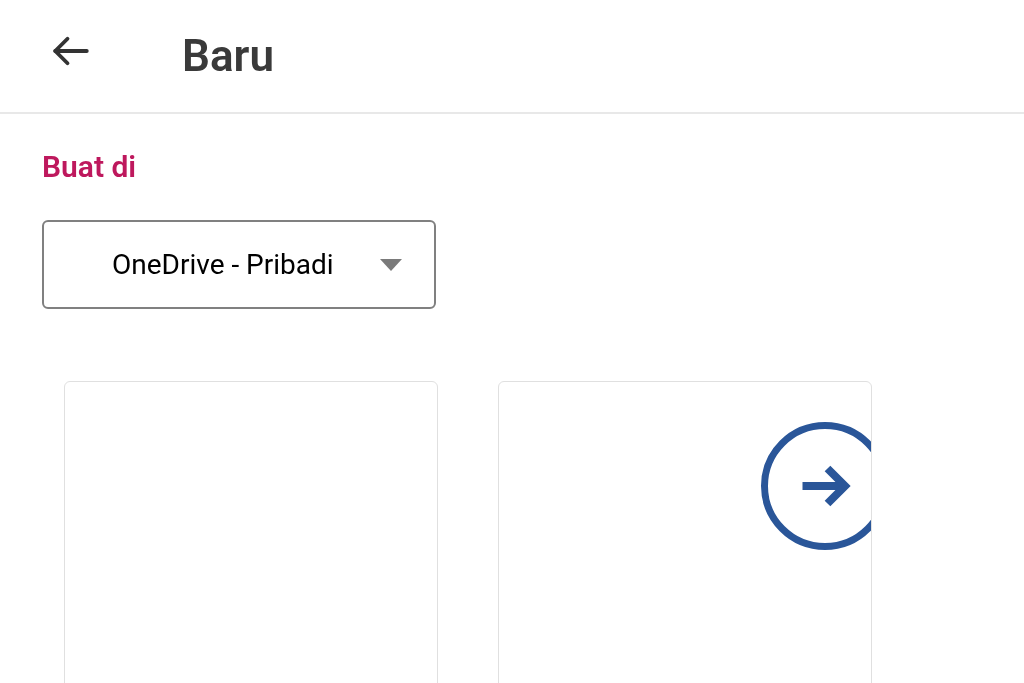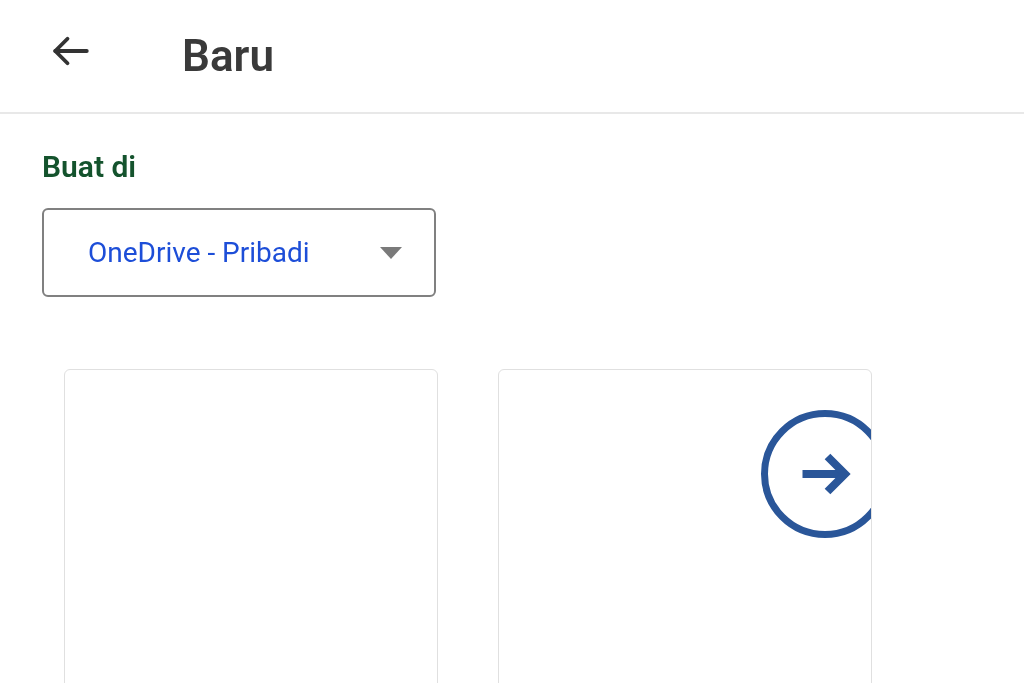"Buat di" .section-label { color: #14532d -> #be185d; margin-bottom: 24px -> 36px }
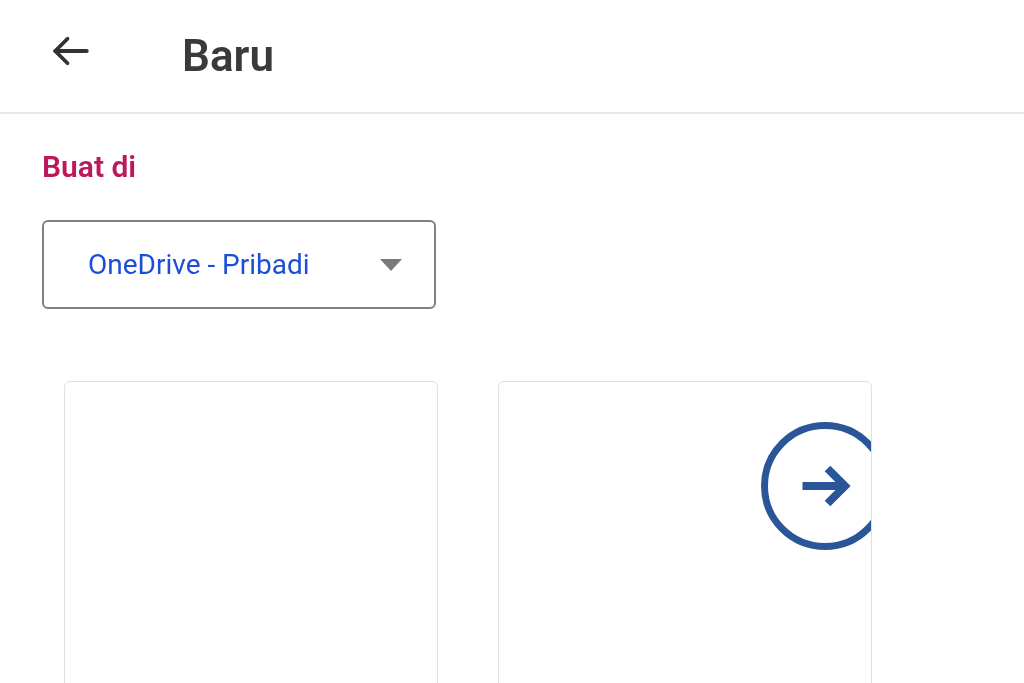"OneDrive - Pribadi" .dropdown-text { color: #1d4ed8 -> #000000; margin-left: none -> 24px }
